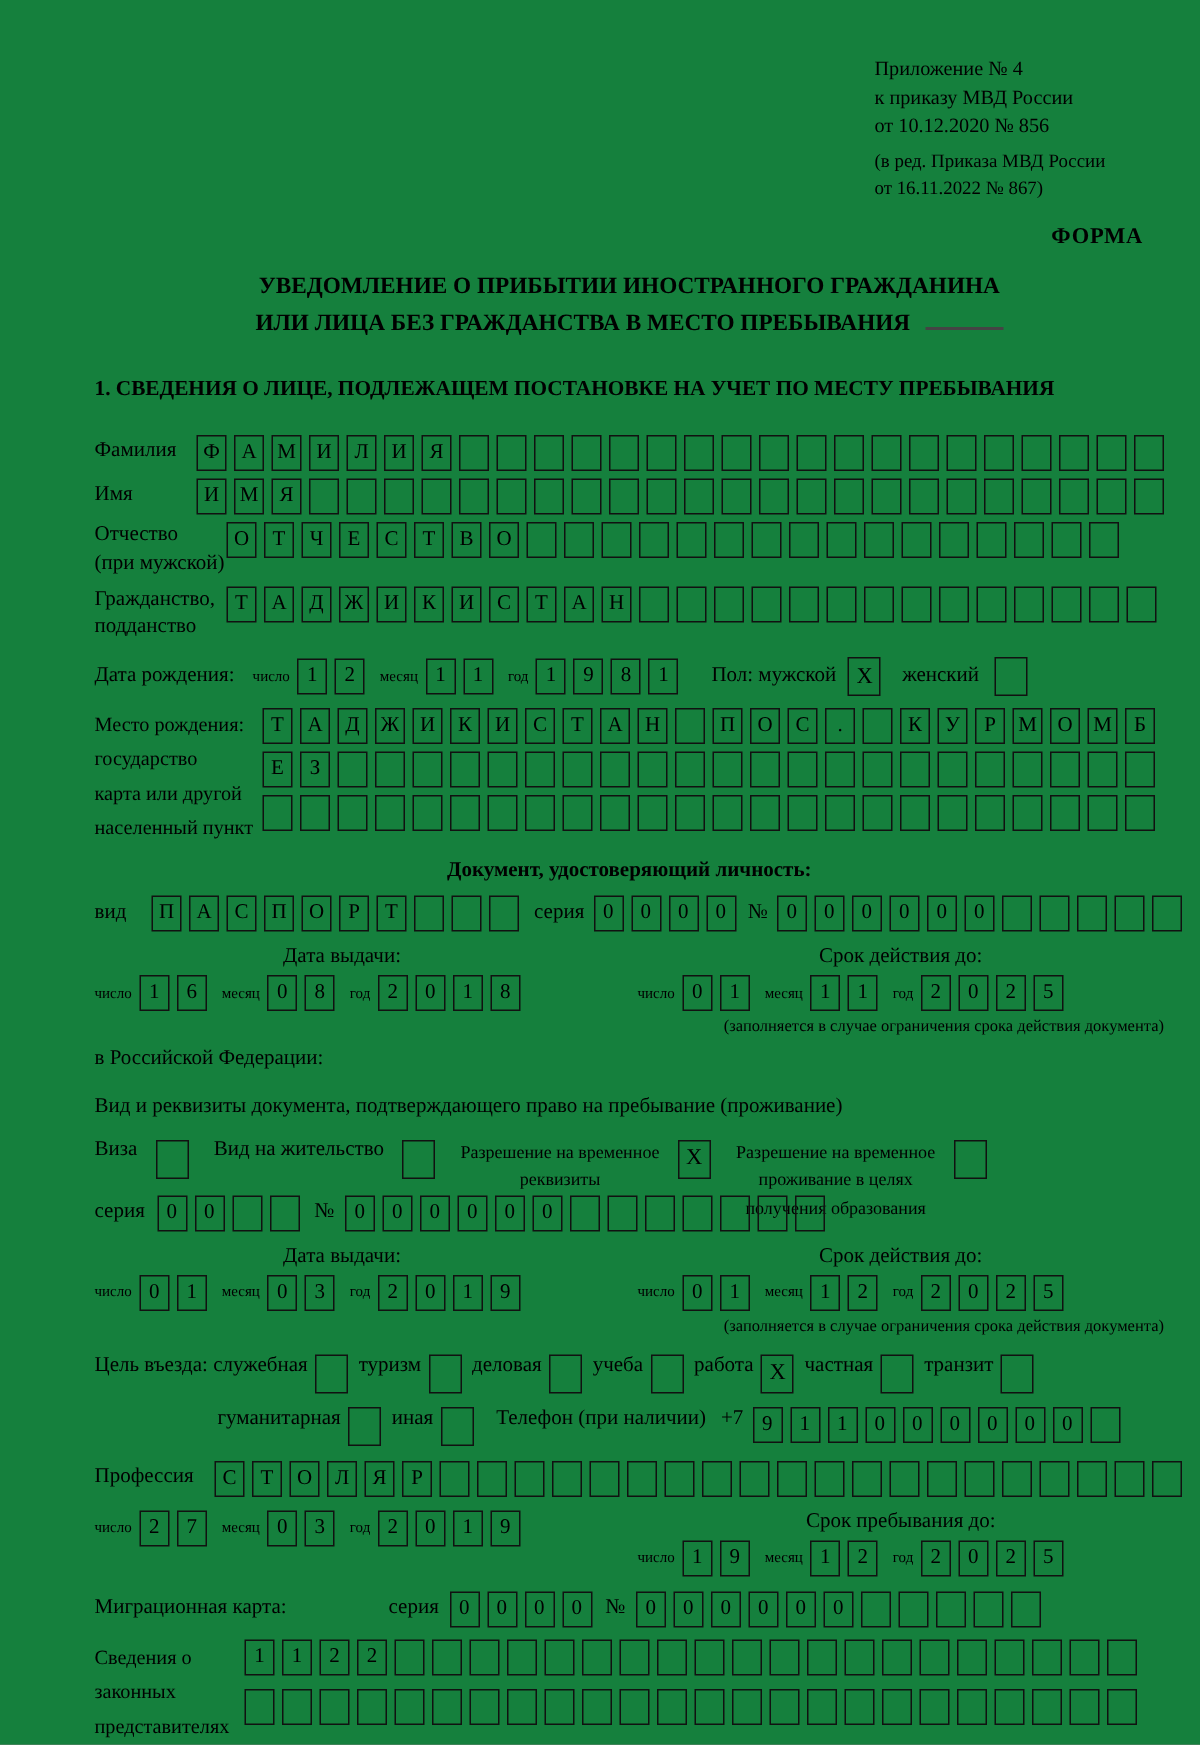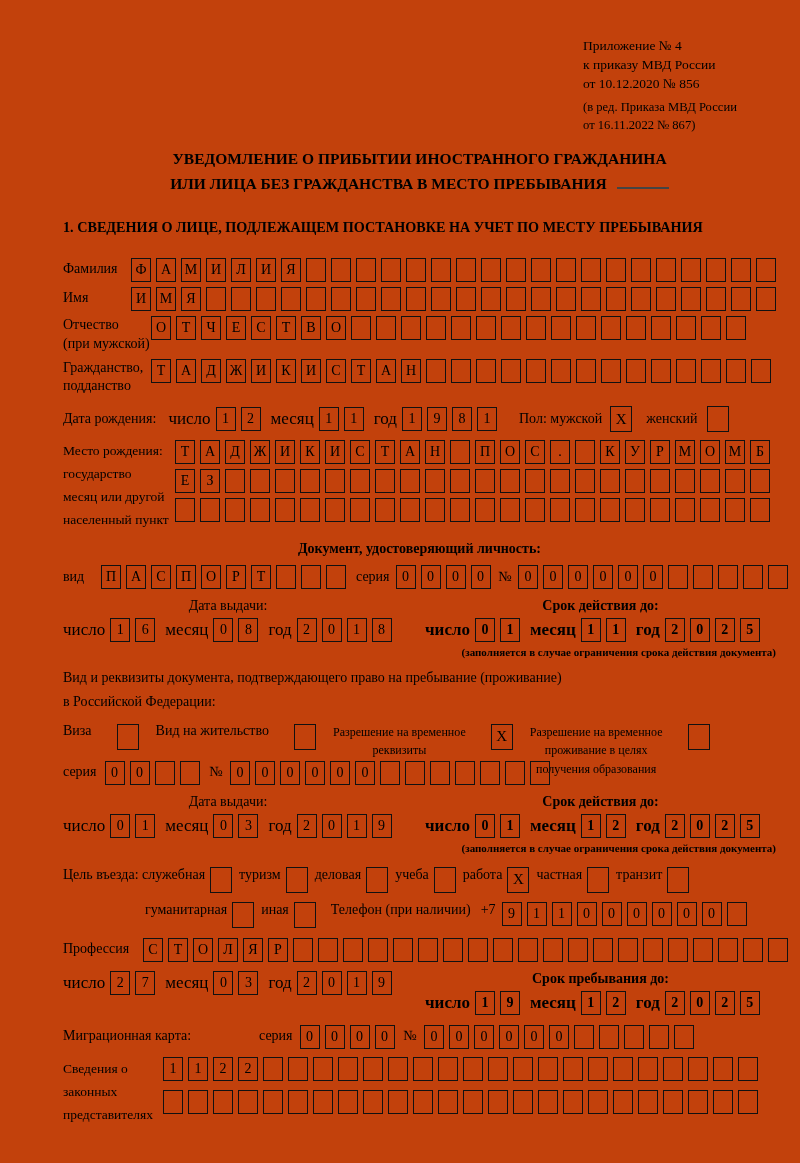"Приложение № 4" .page { background: #c2410c -> #15803d }
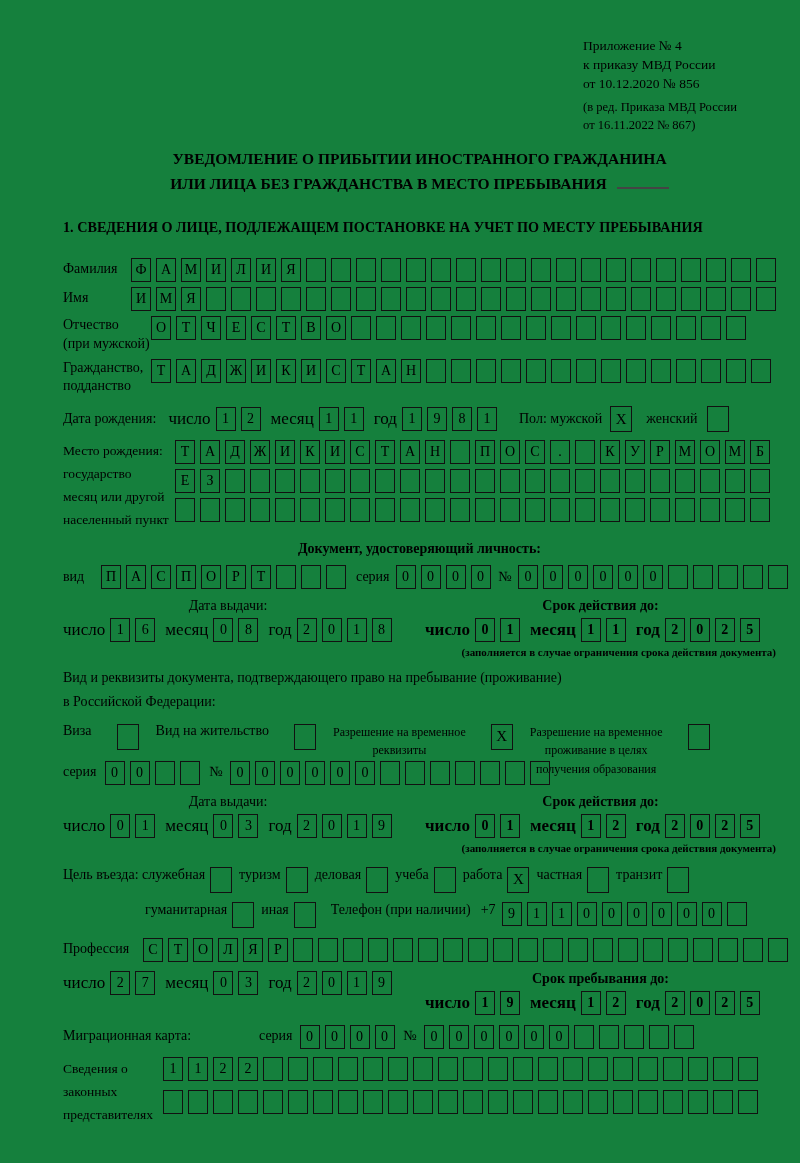"ФОРМА" div.forma { html: none -> <div>ФОРМА</div> }
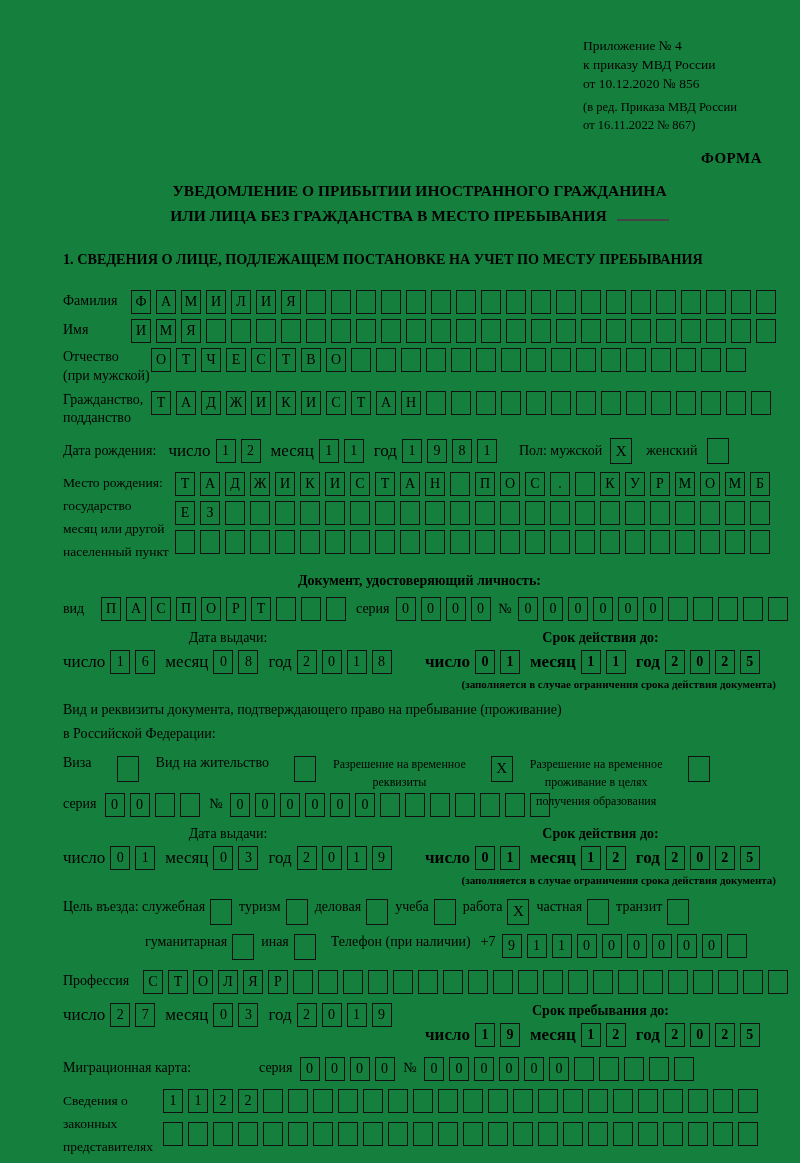"число" .dl { font-size: 17px -> 10px }
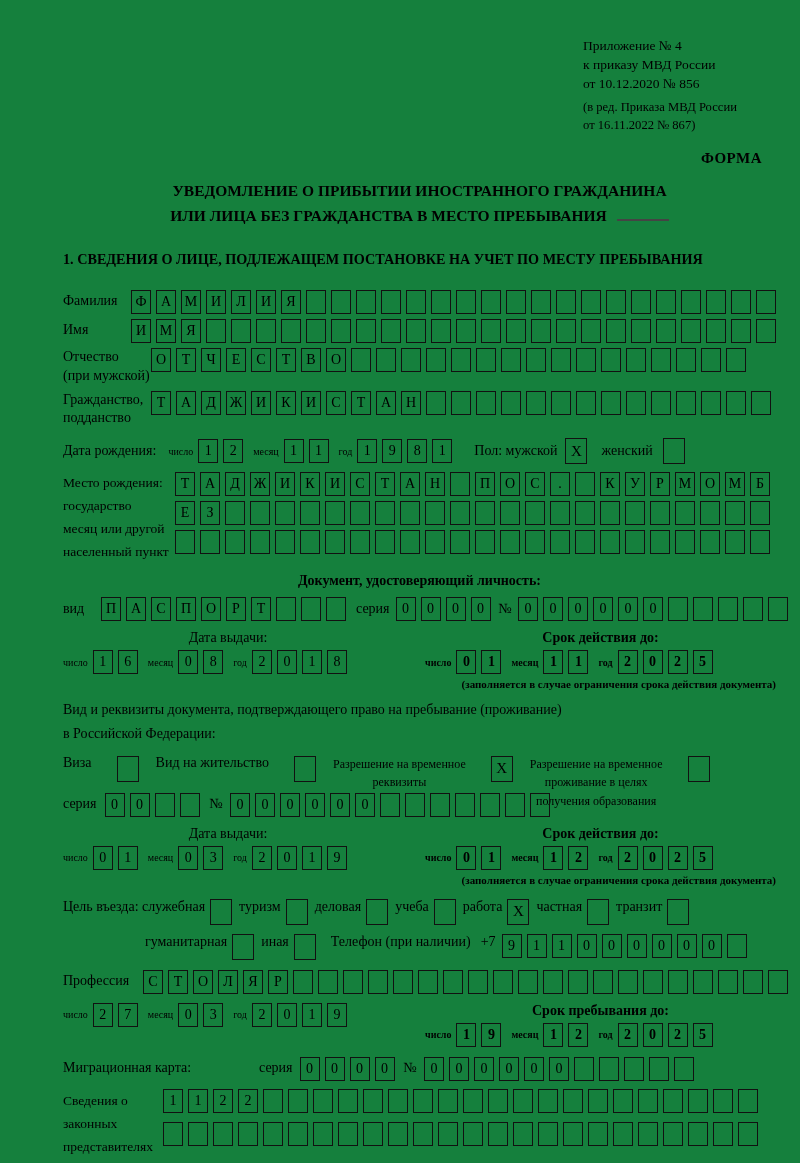"месяц или другой" div { text: месяц -> карта }
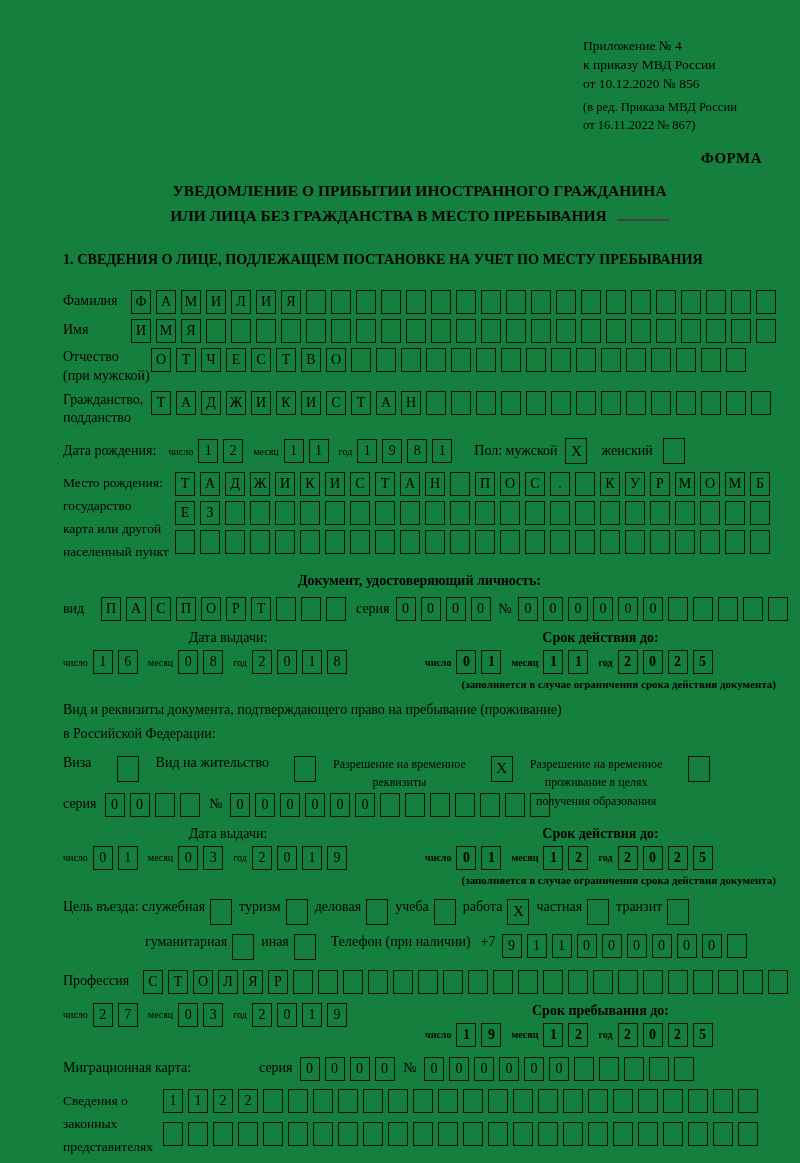"Срок действия до:" .date-col.right { font-weight: bold -> none }
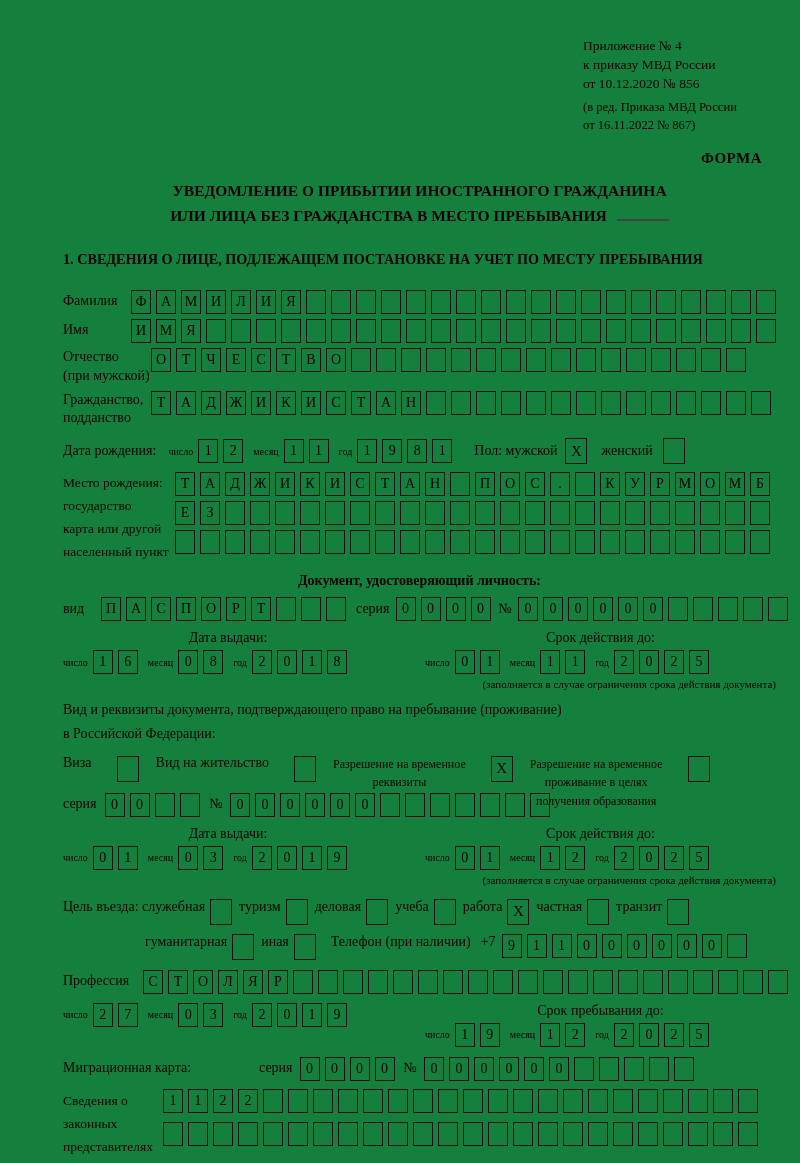"Вид и реквизиты документа," div.res-line { order: before "в Российской Федерации:" -> after "в Российской Федерации:" }
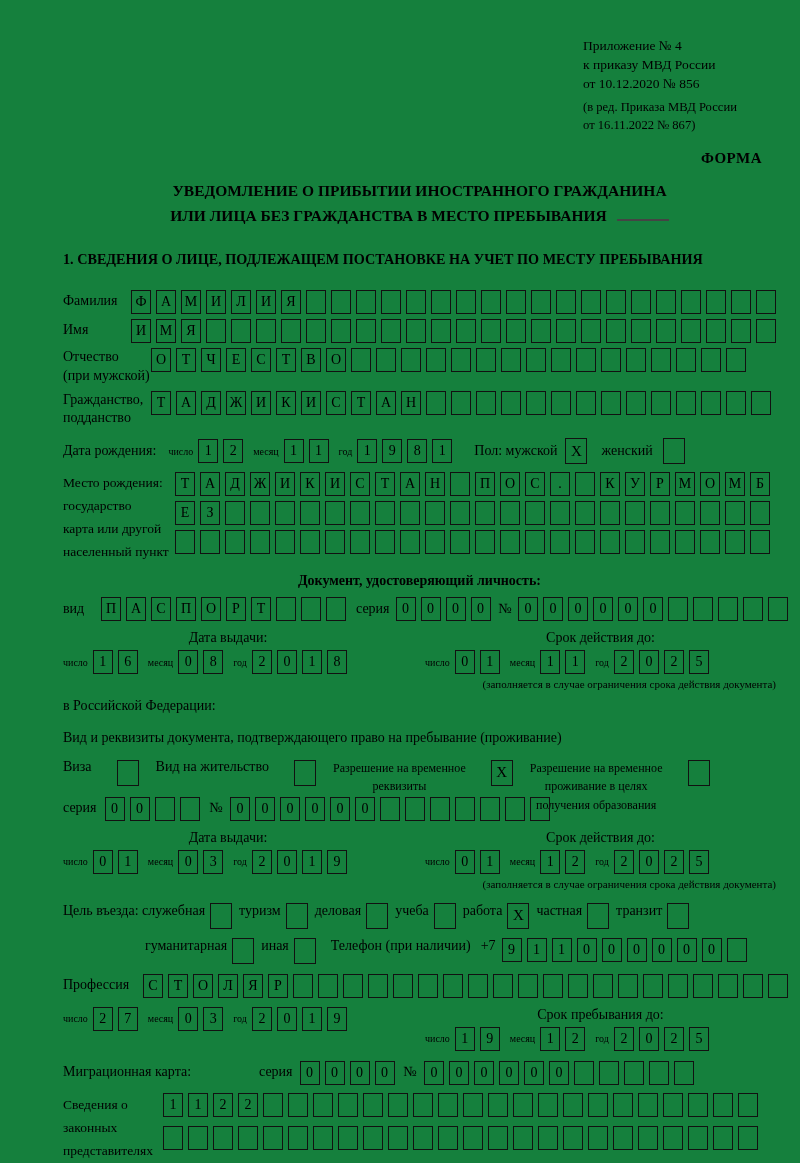"Виза" .cb-item { gap: 25px -> 12px }
